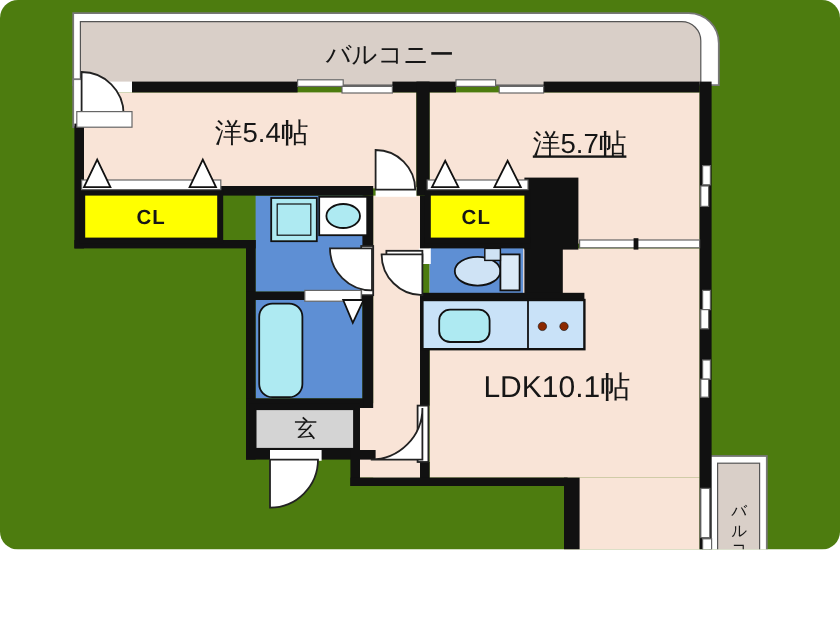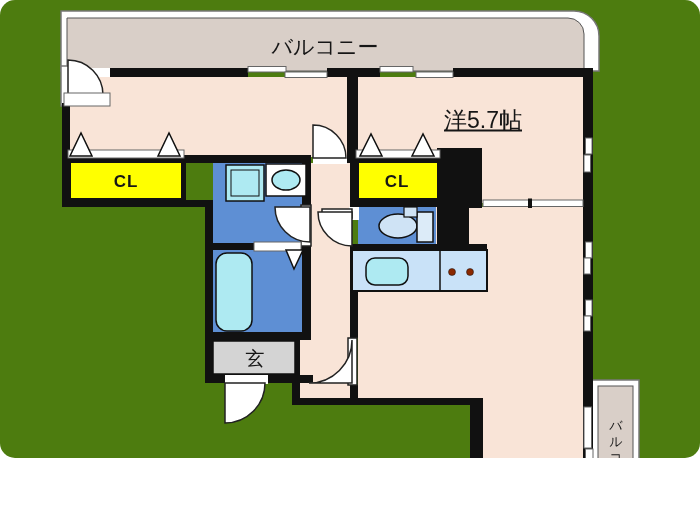"洋5.4帖" div.lbl { html: none -> <div>洋5.4帖</div> }
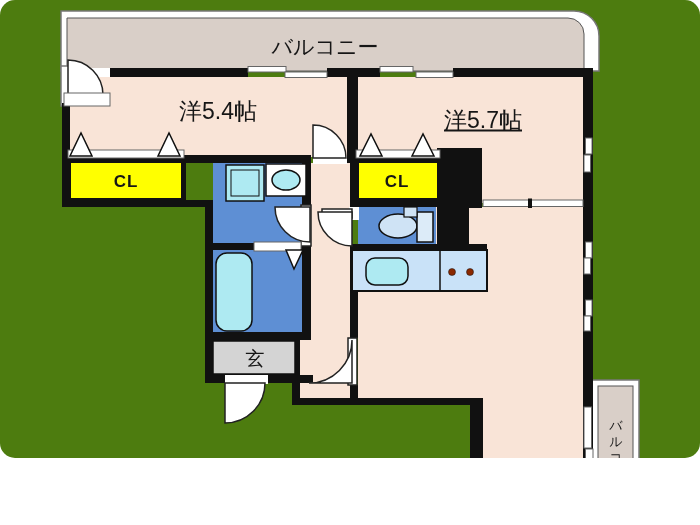"LDK10.1帖" div.lbl { html: none -> <div>LDK10.1帖</div> }
